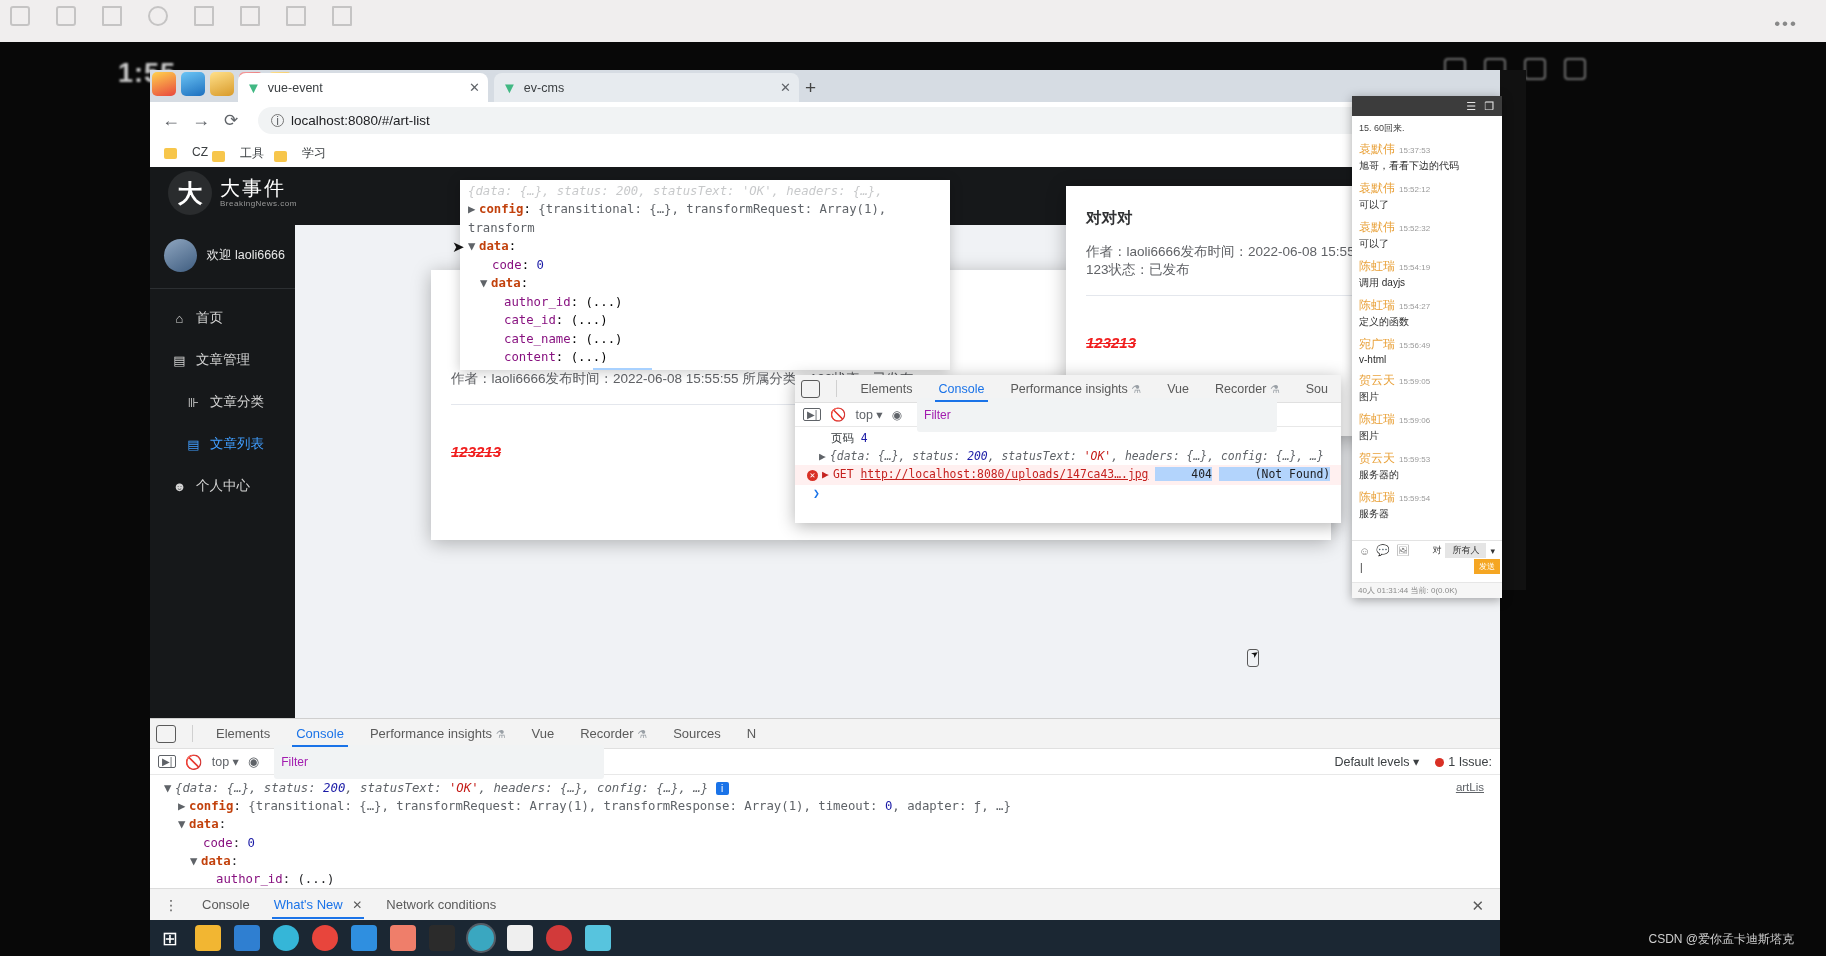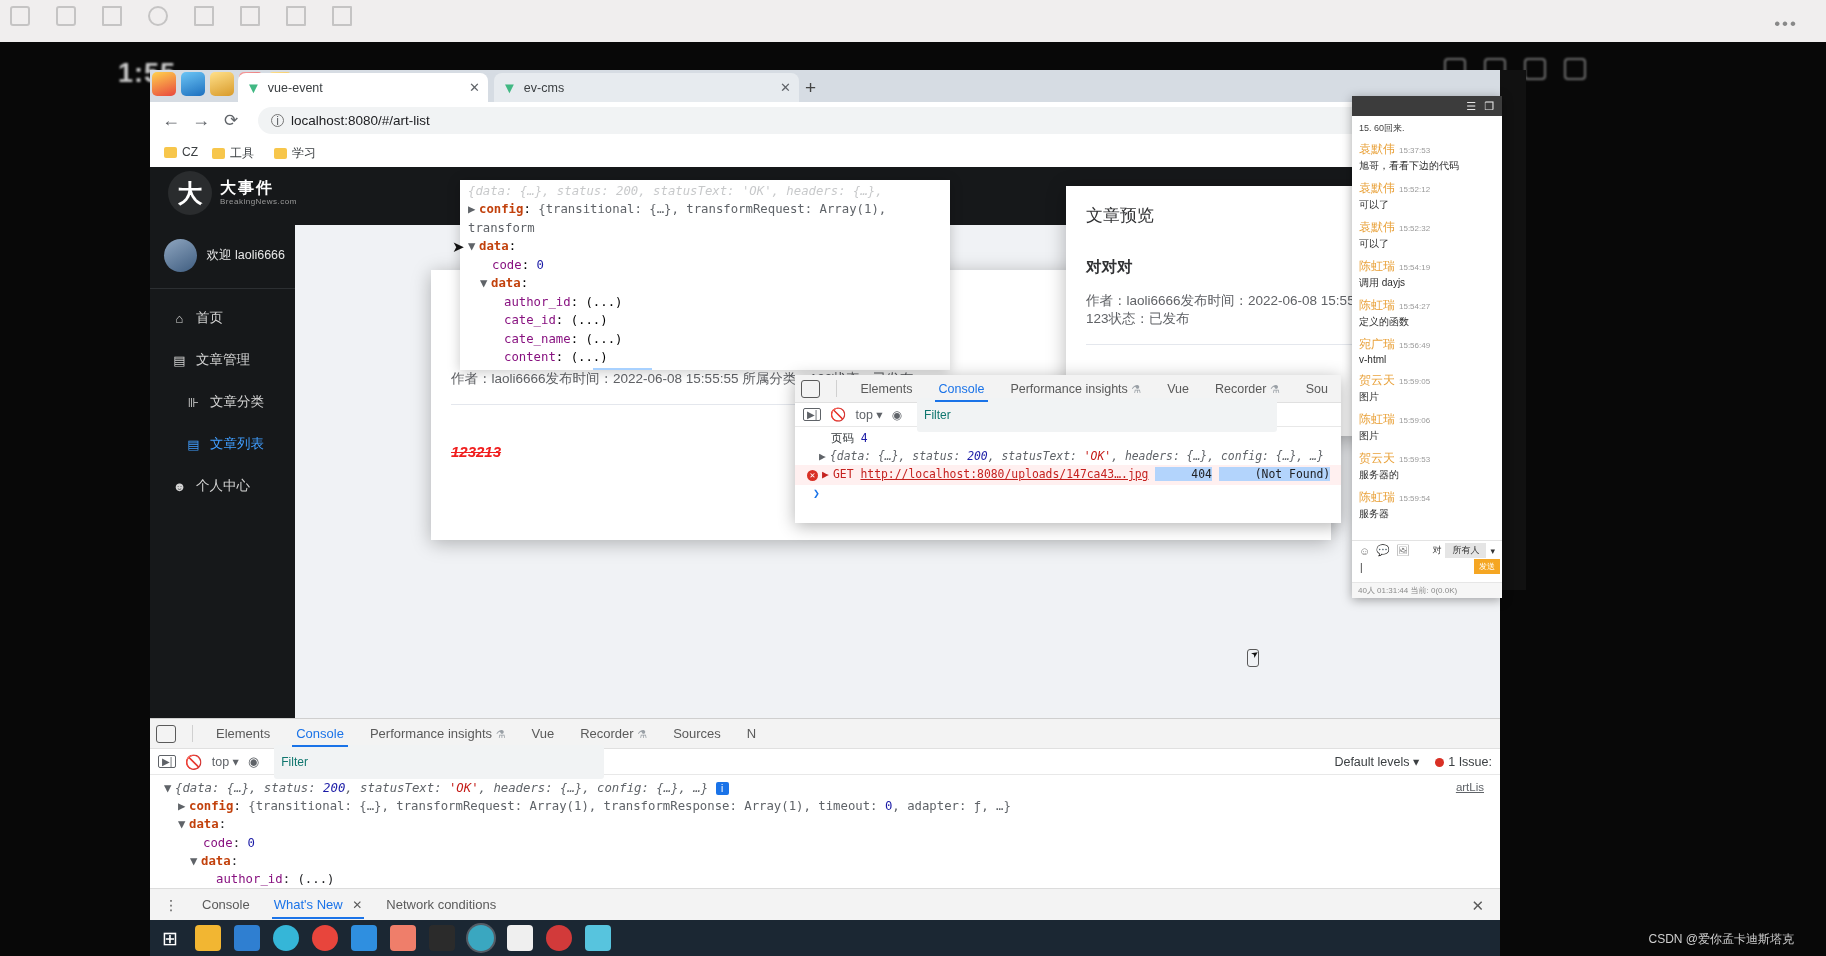"CZ" .bm { align-items: center -> flex-end; gap: 5px -> 15px }
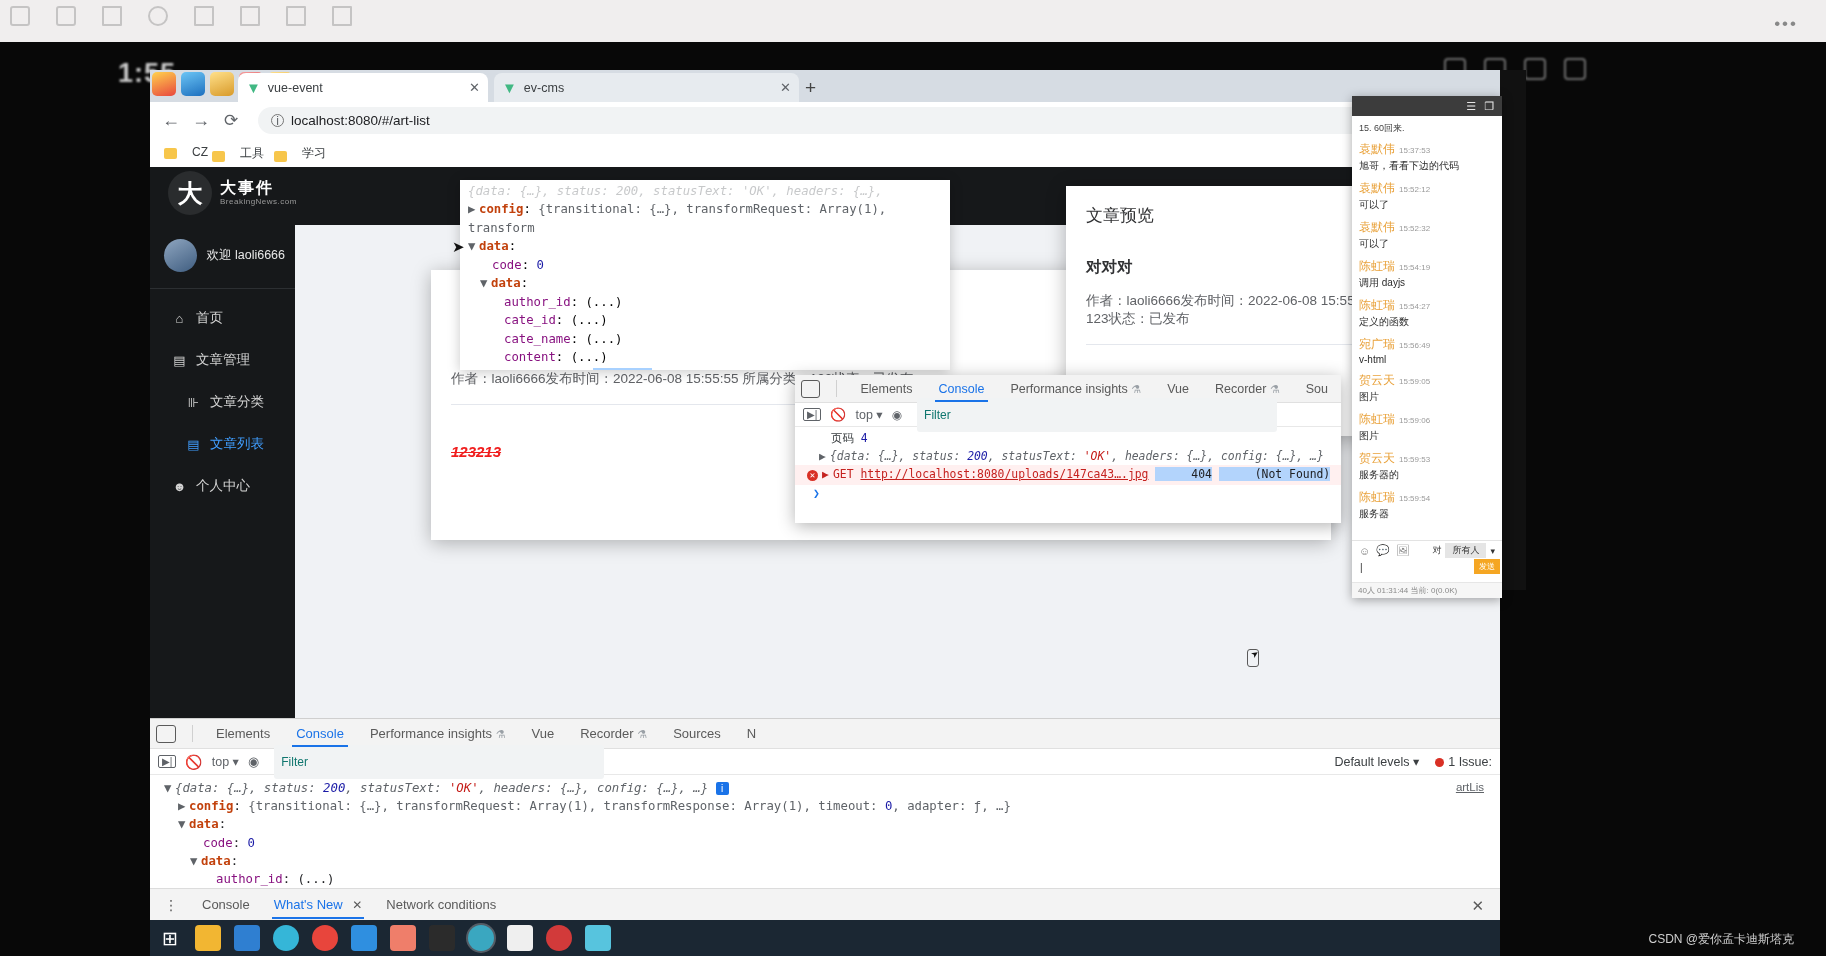"大事件" .logo-text { font-size: 16px -> 20px; font-weight: bold -> normal }
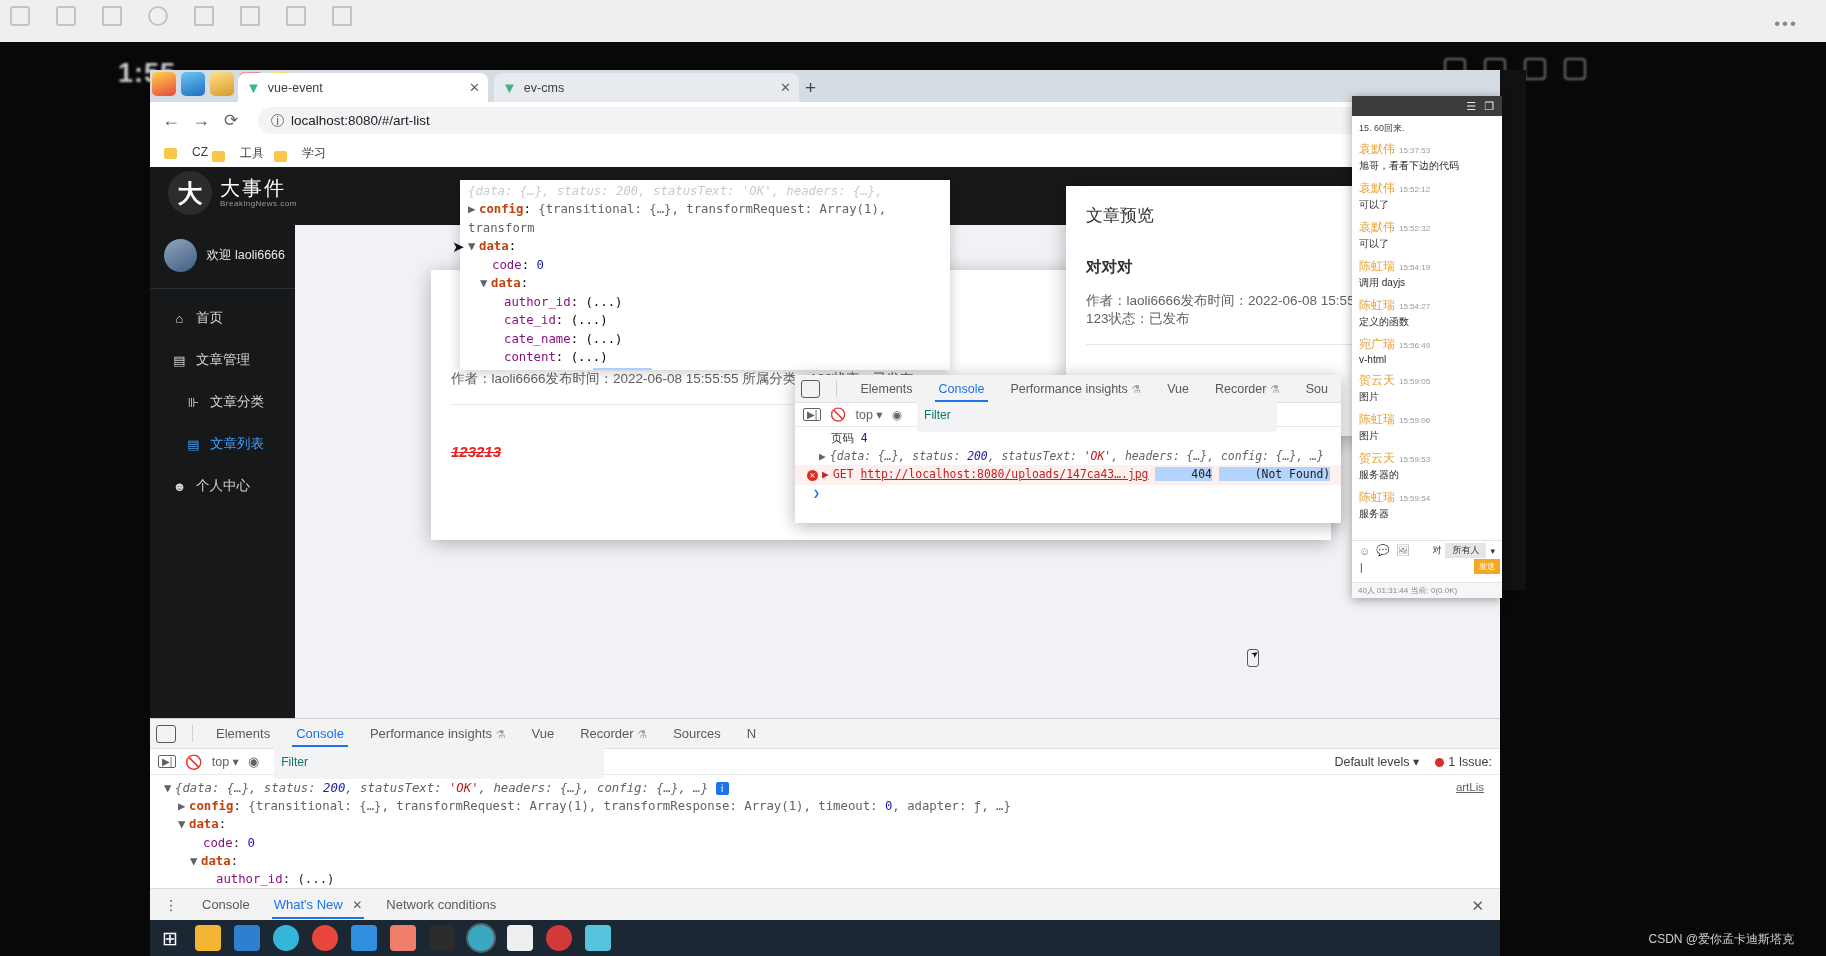"文章预览" div.dlg-title { html: <div>文章预览</div> -> none }
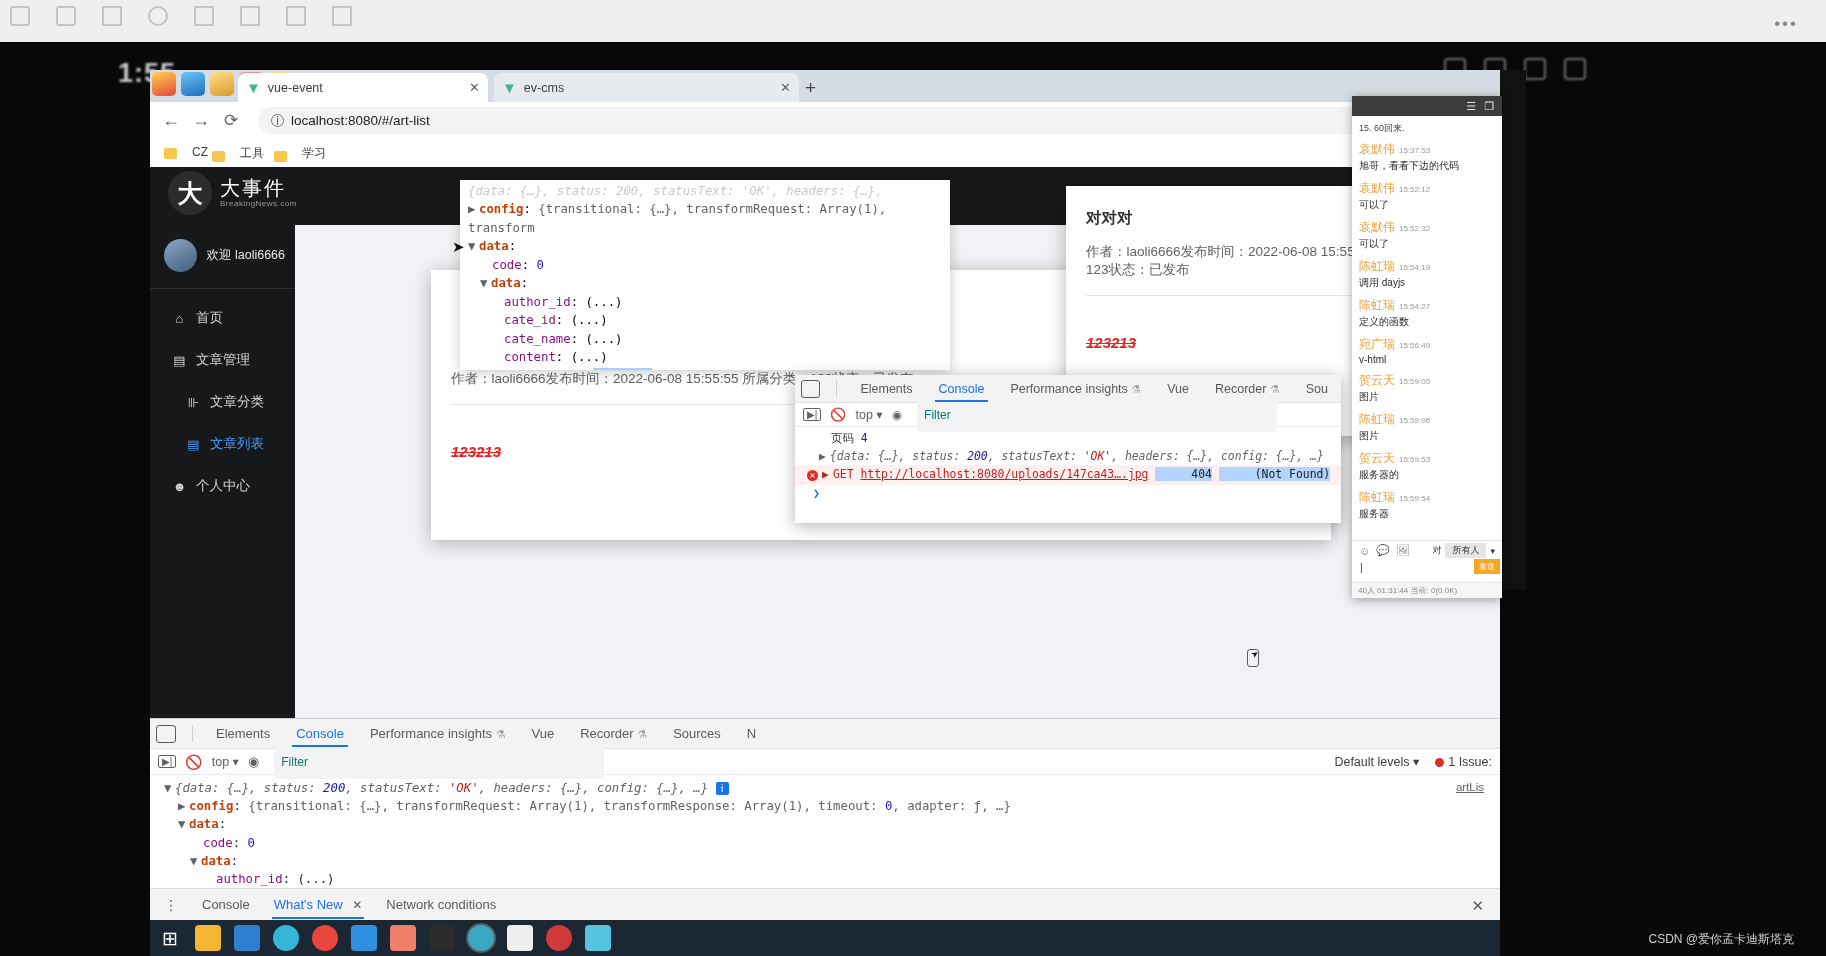"Filter" .filter-box { color: #0f766e -> #a21caf }
